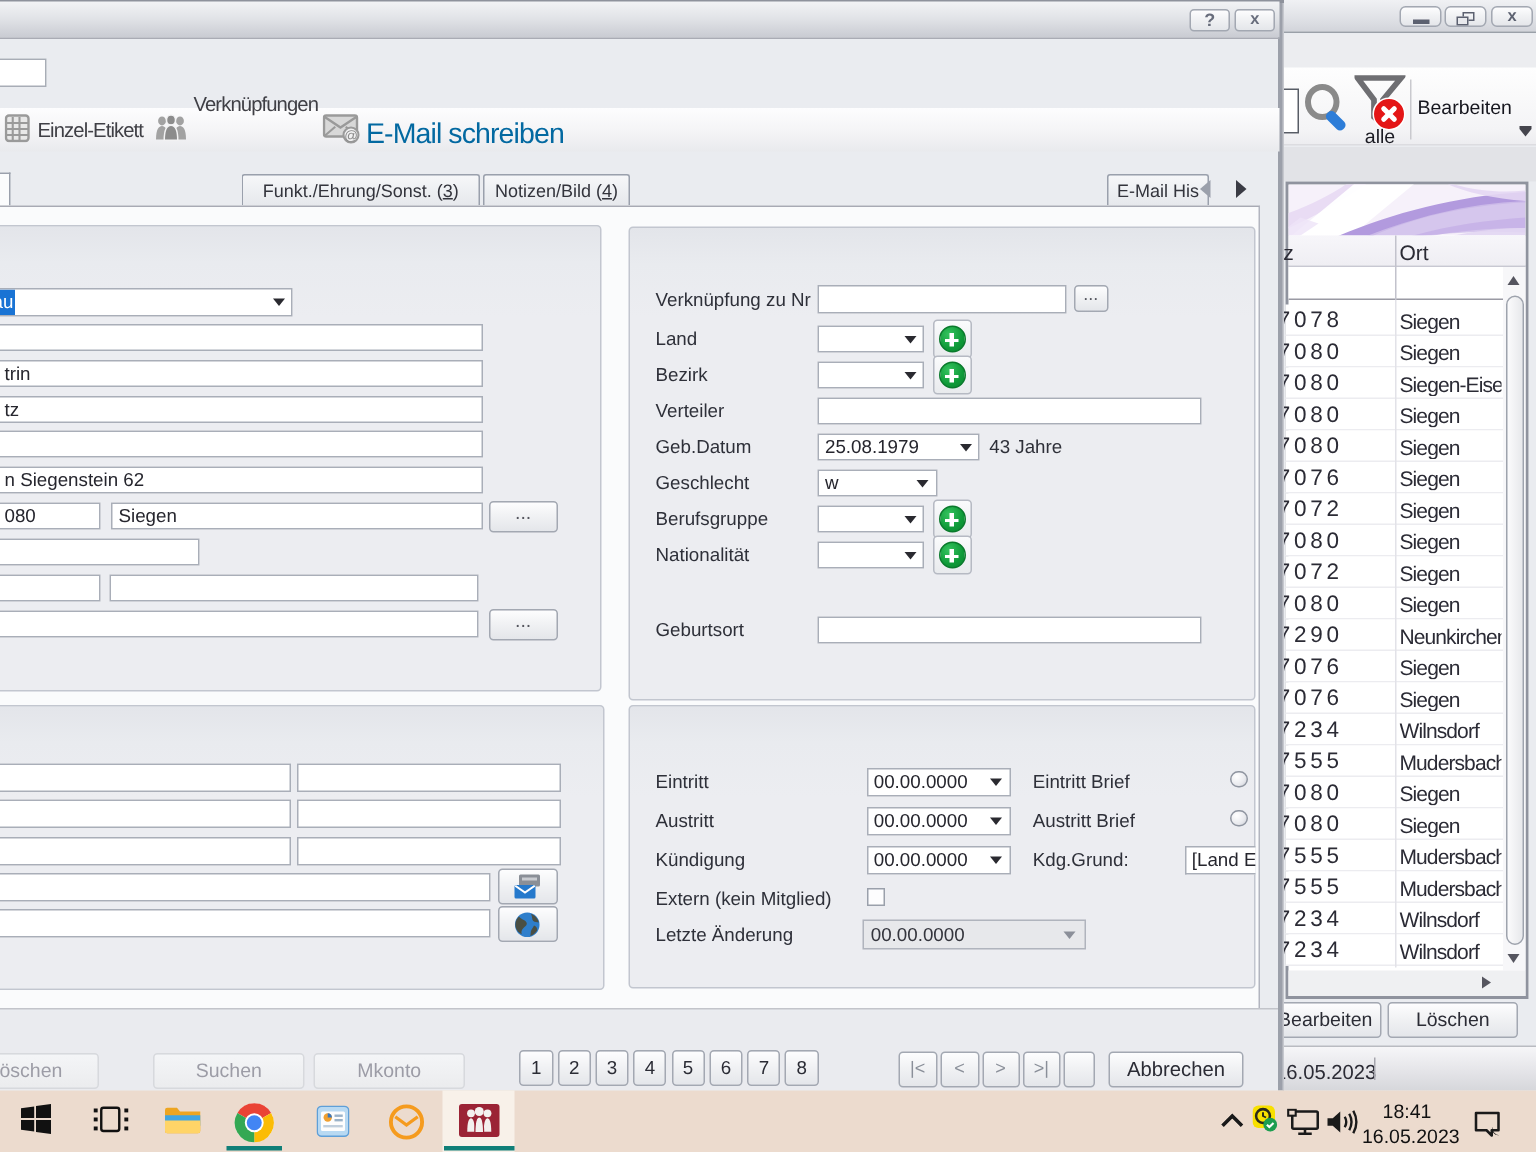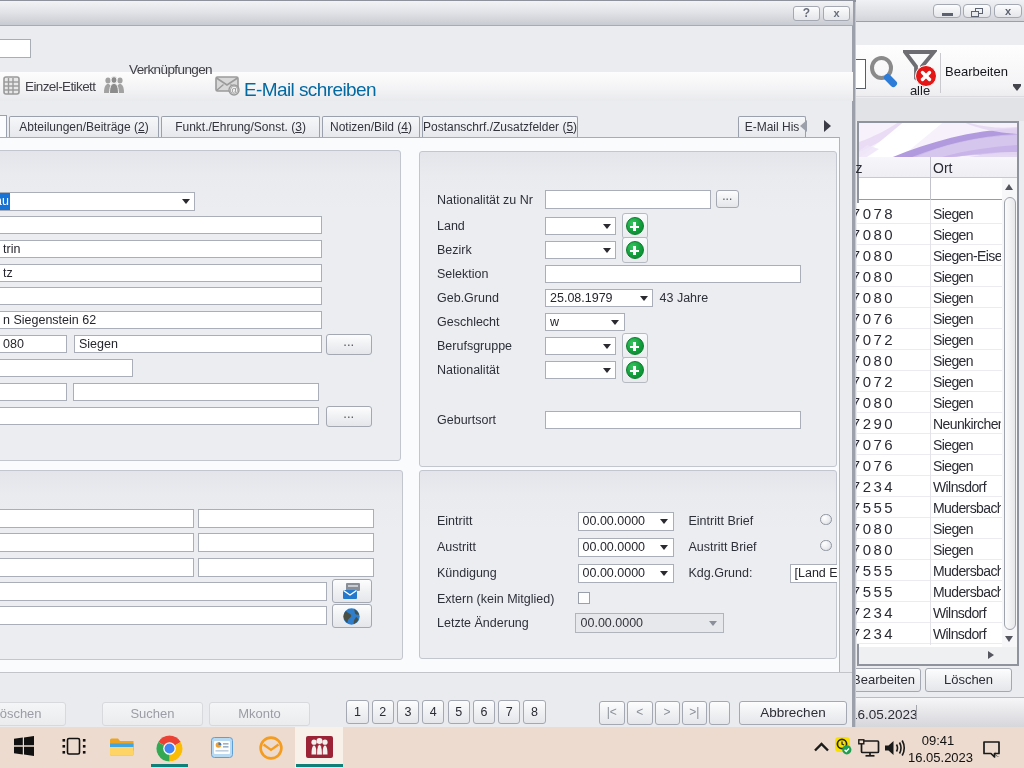"Abteilungen/Beiträge (2)" div.ab { html: <div>Abteilungen/Beiträge (<u>2</u>)</div> -> none }
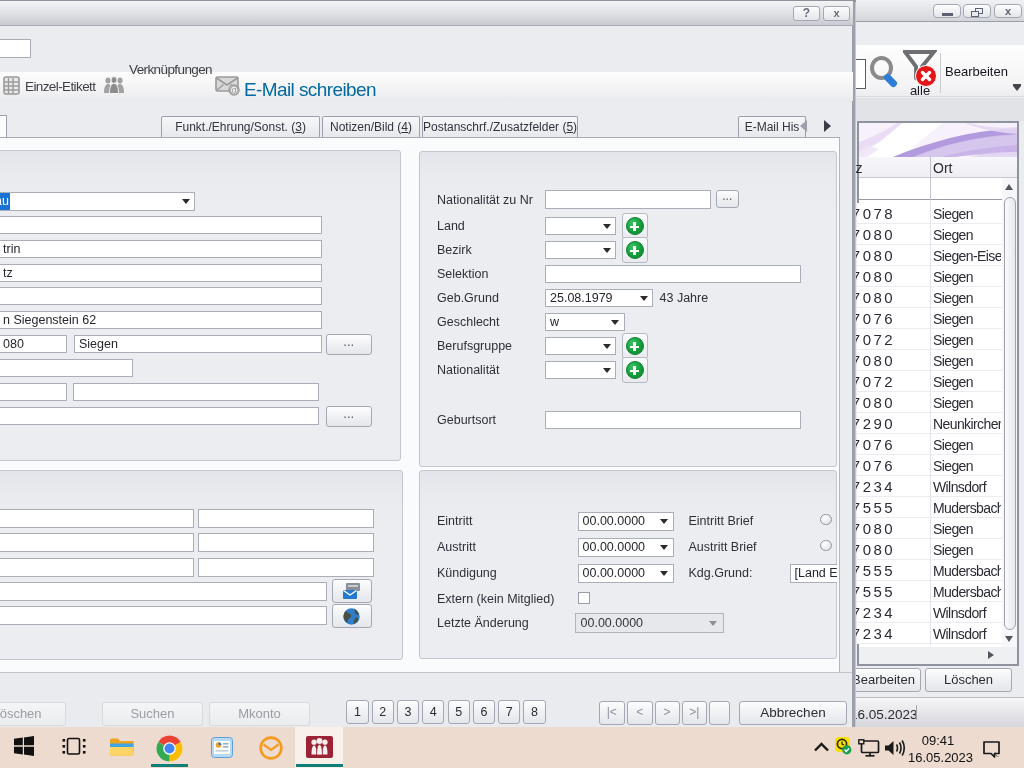"Postanschrf./Zusatzfelder (5)" div.ab { html: <div>Postanschrf./Zusatzfelder (<u>5</u>)</div> -> none }
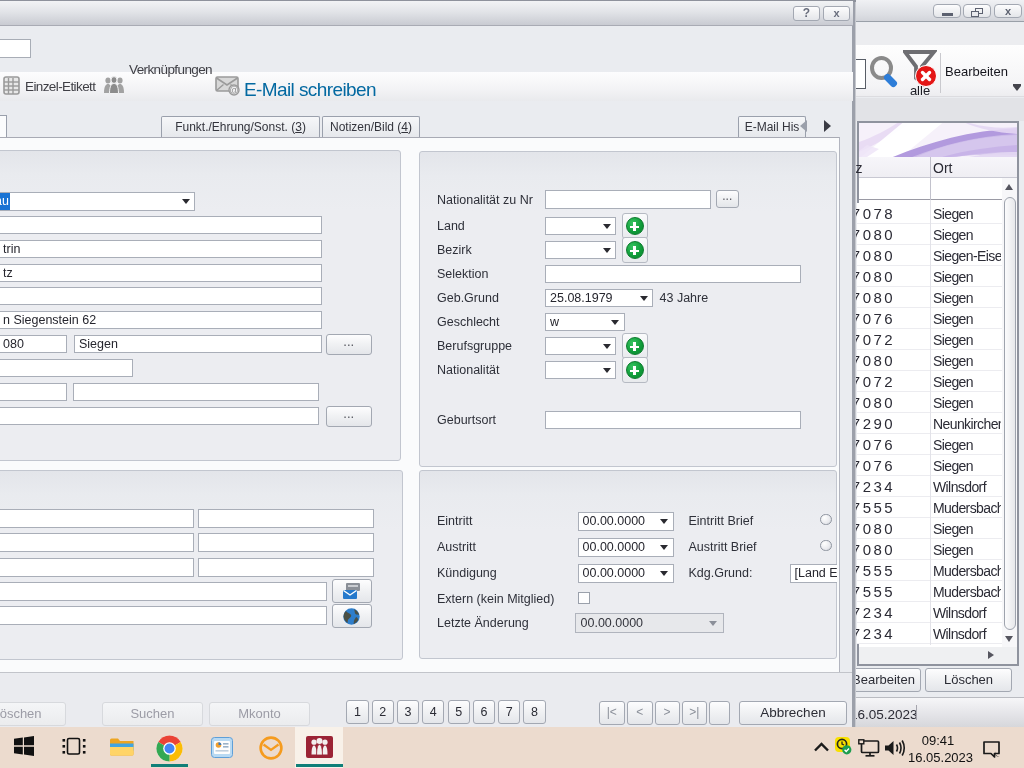"Nationalität zu Nr" div.lbl { text: Nationalität -> Verknüpfung }
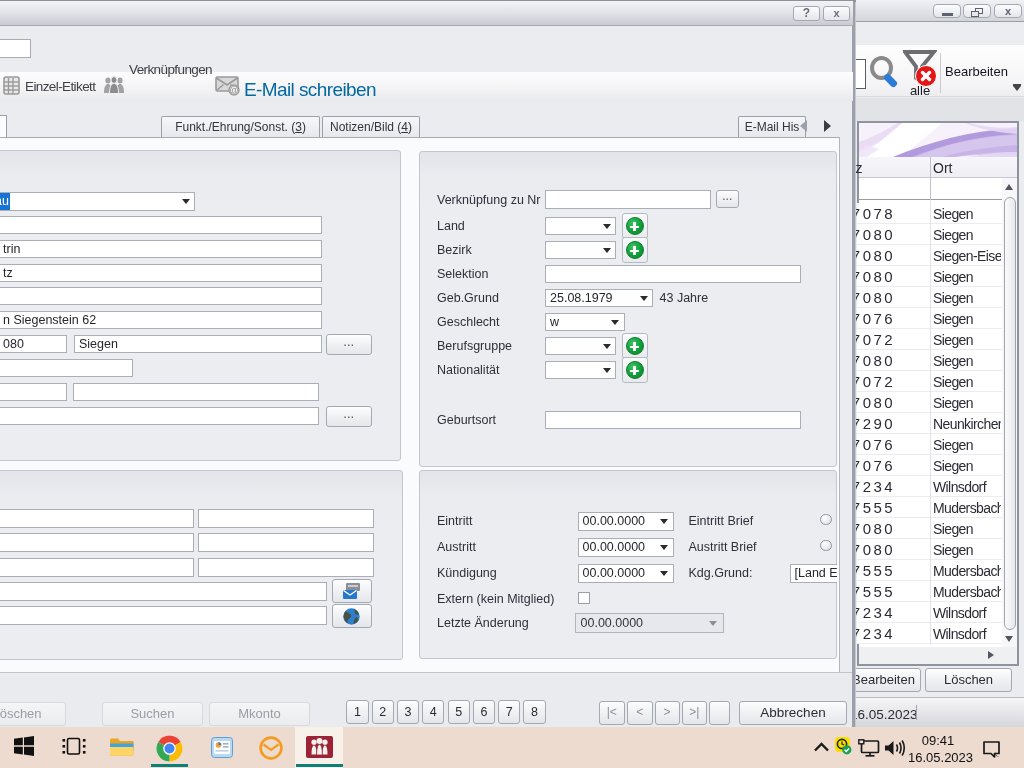"Selektion" div.lbl { text: Selektion -> Verteiler }
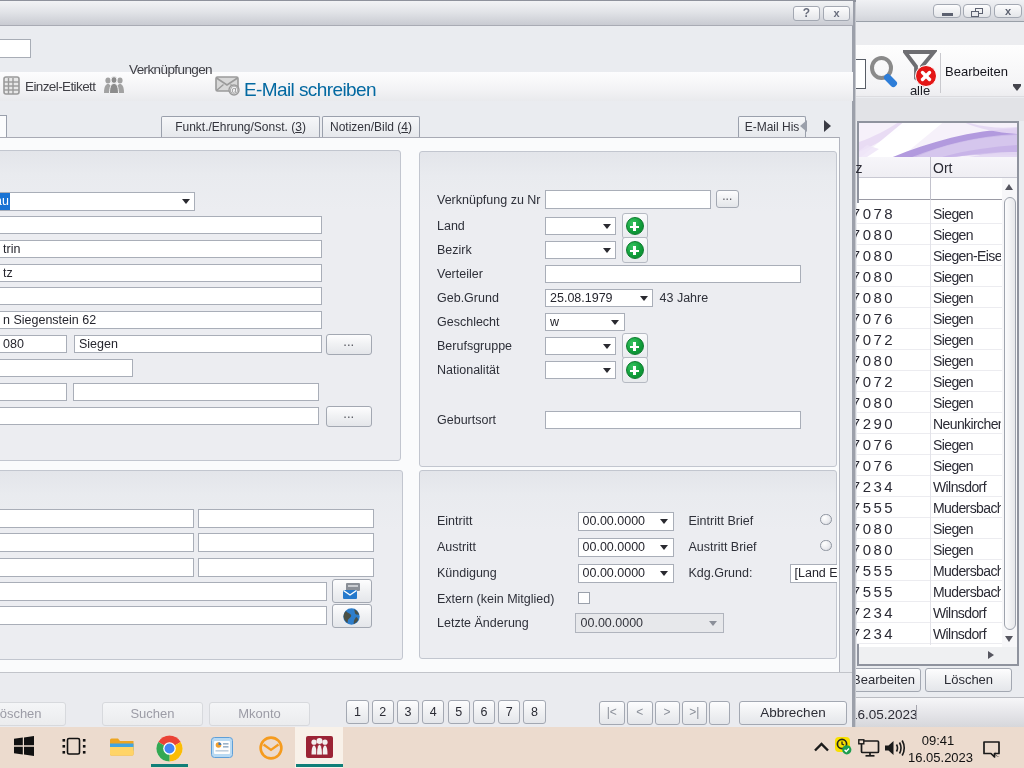"Geb.Grund" div.lbl { text: Geb.Grund -> Geb.Datum }
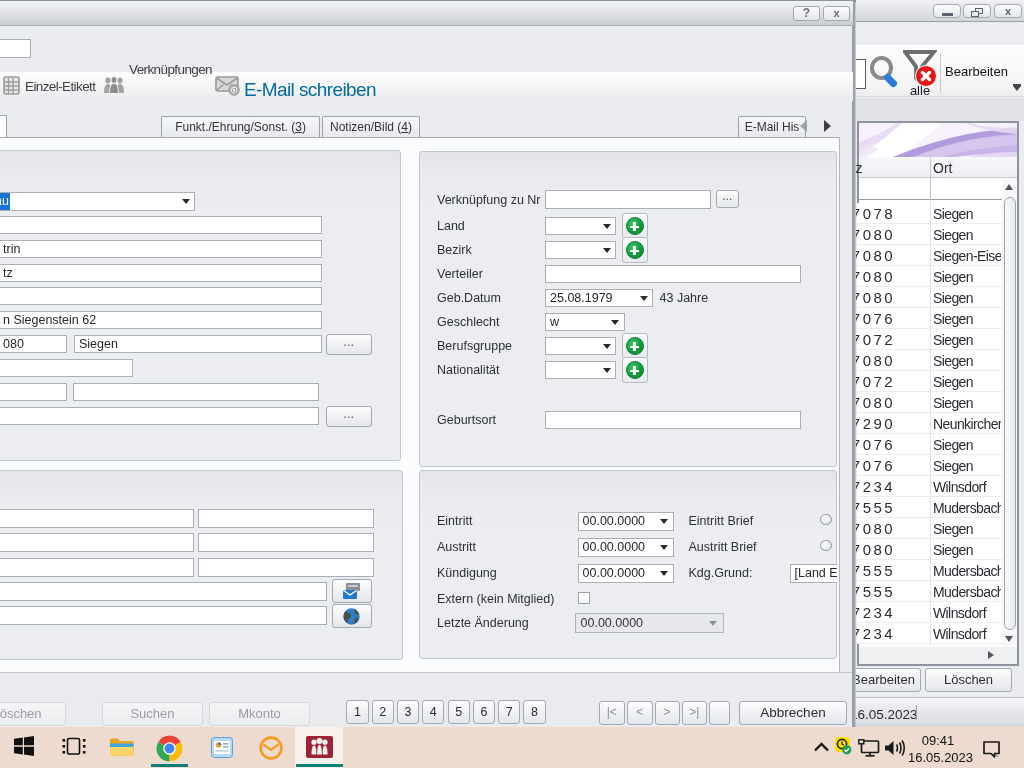"Abbrechen" div.btn { width: 108px -> 90px }
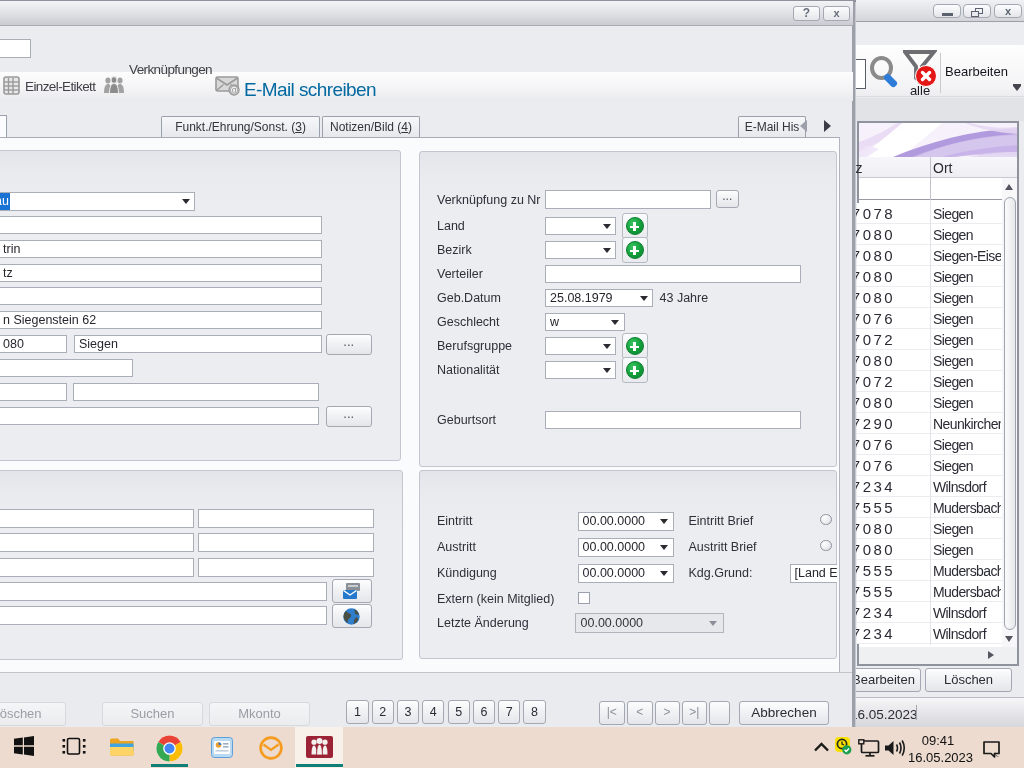"09:41" div.ab { text: 09:41 -> 18:41 }
